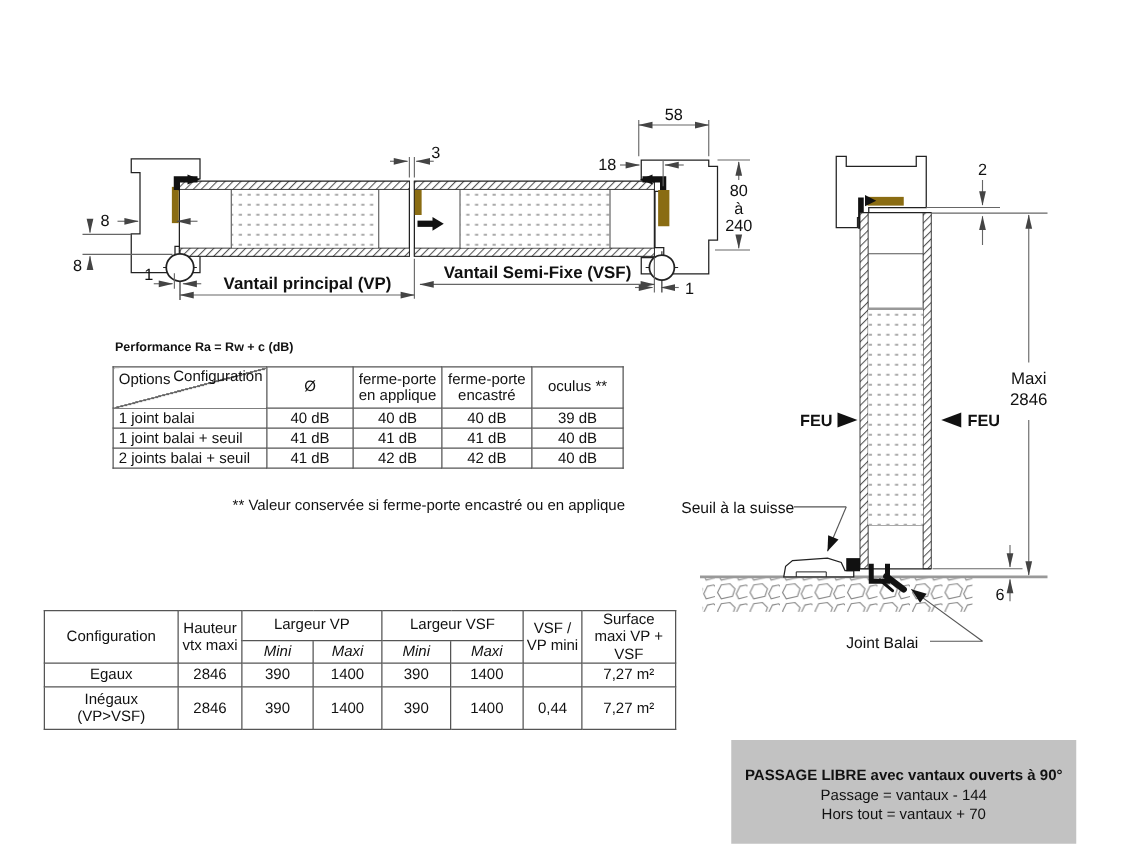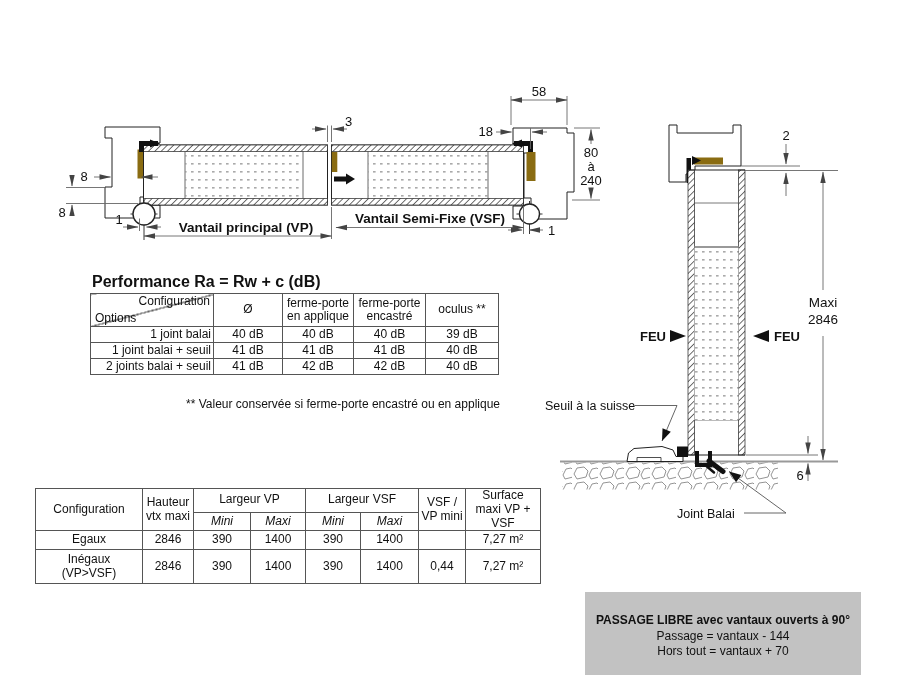"Performance Ra = Rw +" #perf-title { font-size: 16px -> 10px }
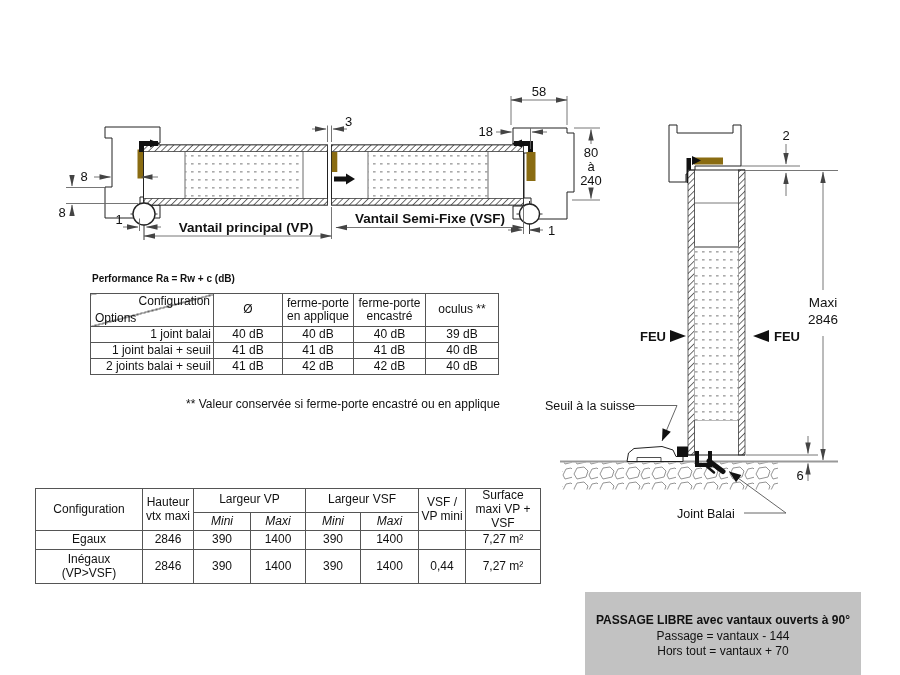"Options" .diag-bottom { bottom: 1px -> 16px }
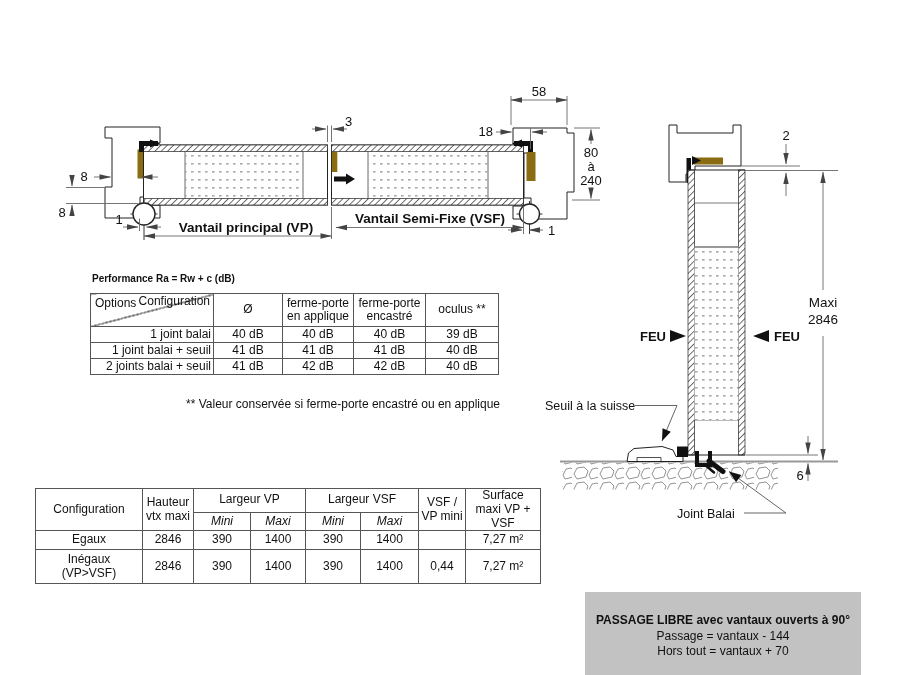"1 joint balai" #perf-table td.rowlab { text-align: right -> left }
